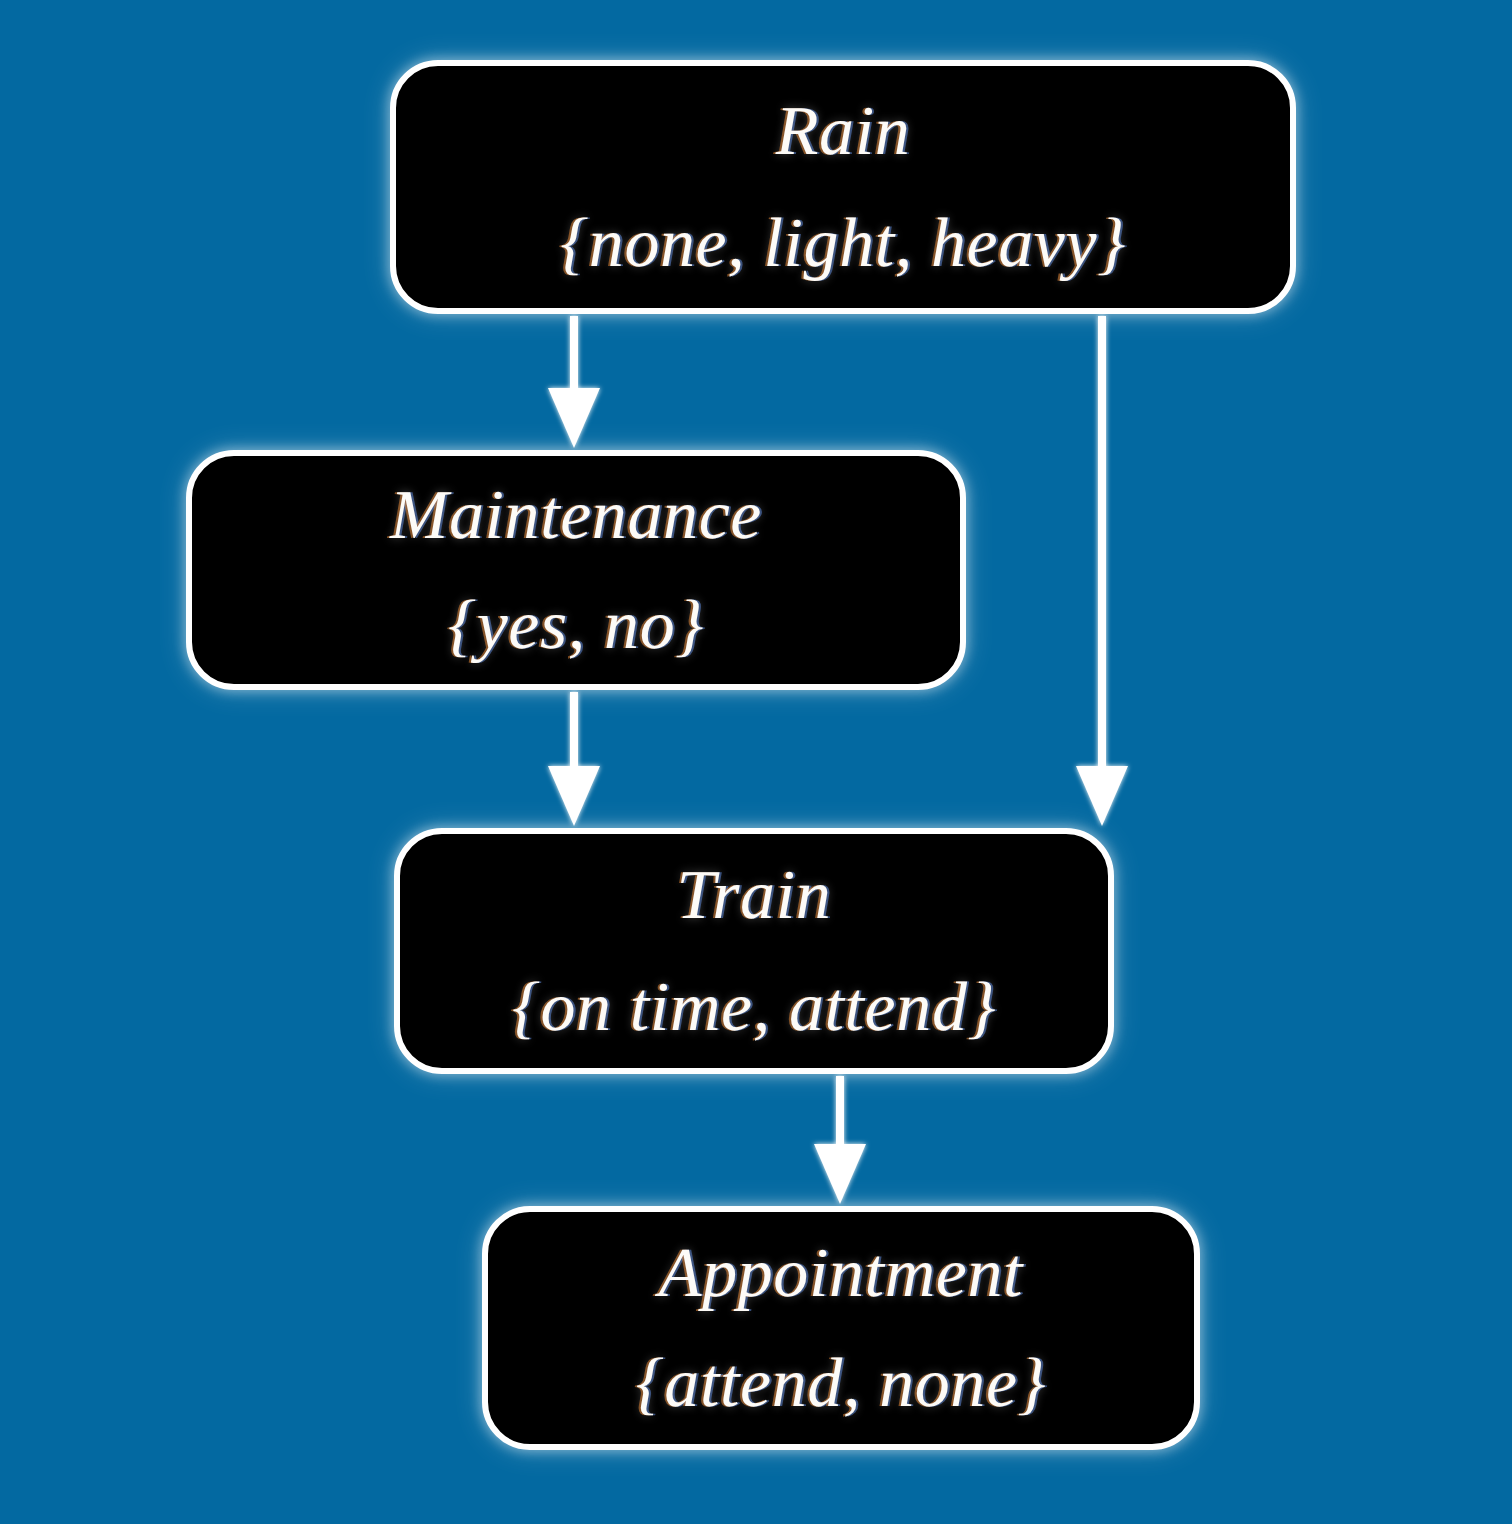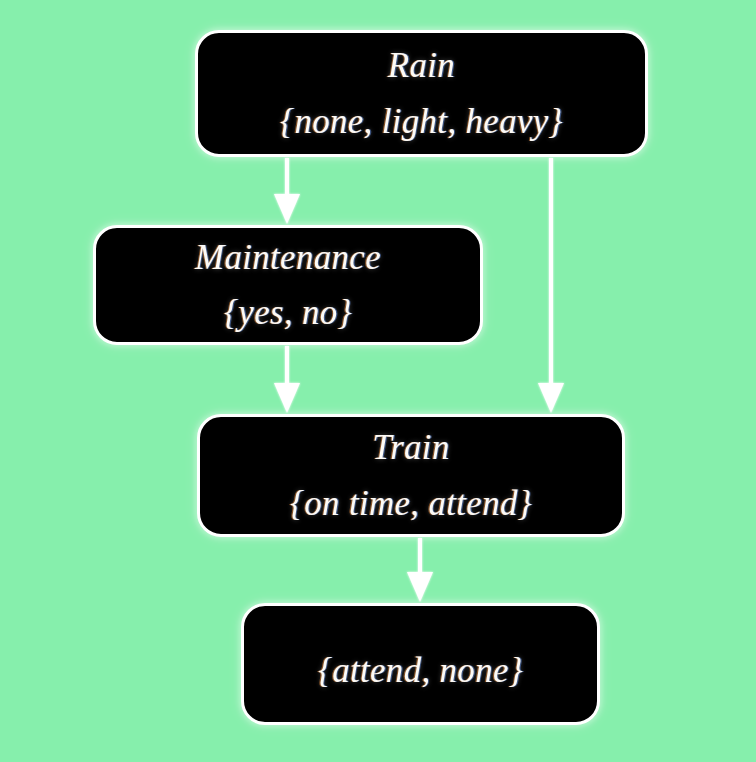"Rain" #canvas { background: #86efac -> #0369a1 }
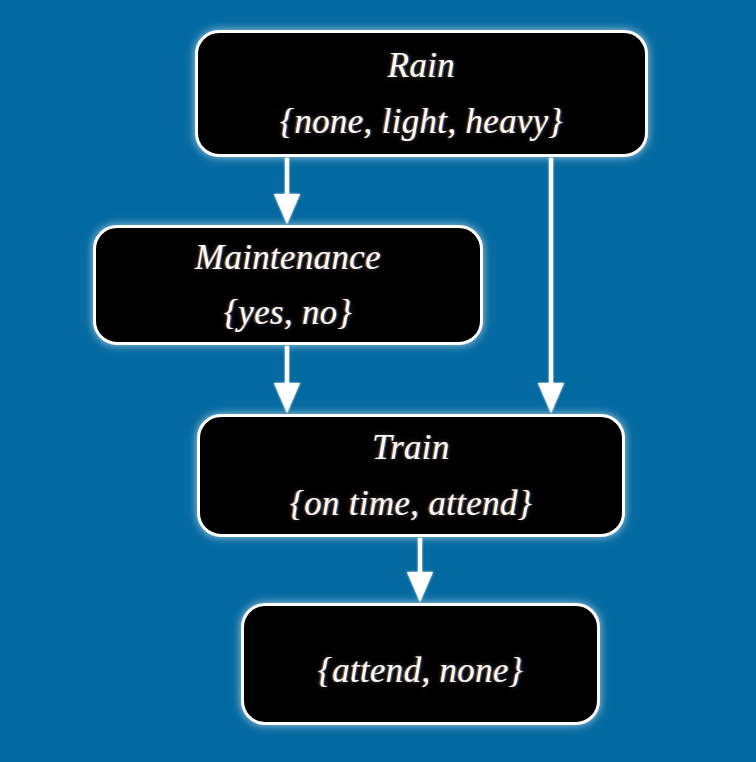"Train" #node-train { width: 428px -> 360px }
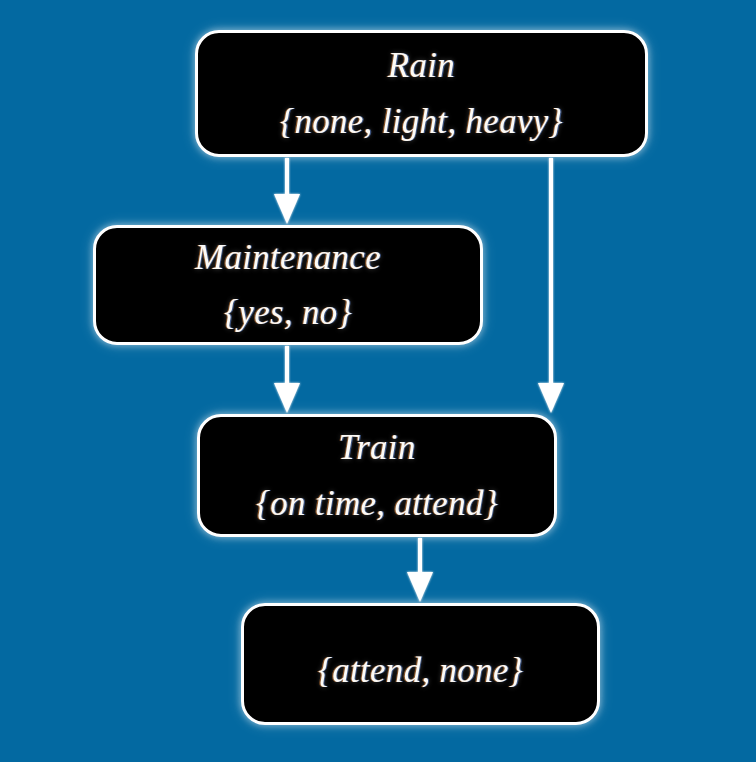"Appointment" span.node-title { html: none -> <span>Appointment</span> }
